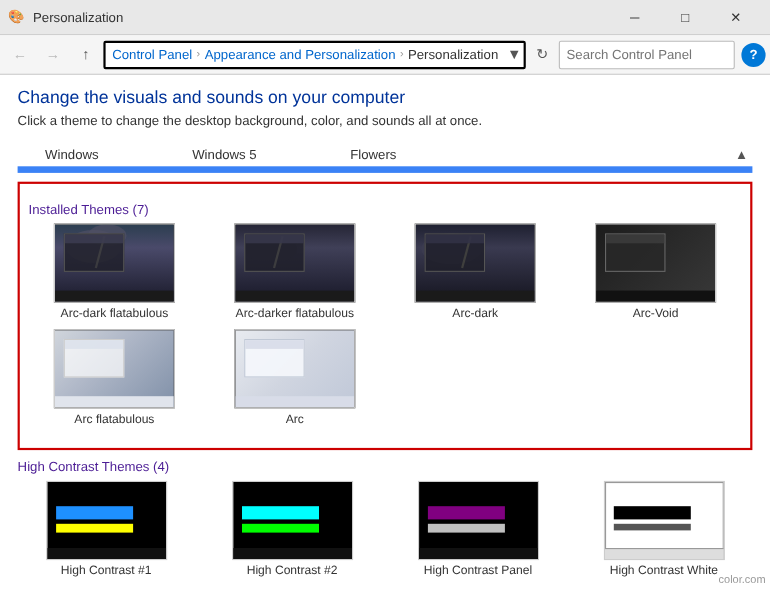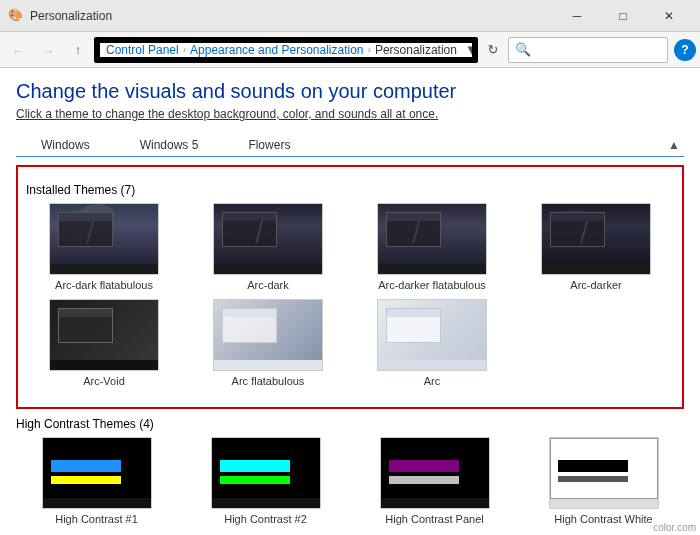"Control Panel" .address-box { border: 6px solid #000000 -> 2px solid #000000 }
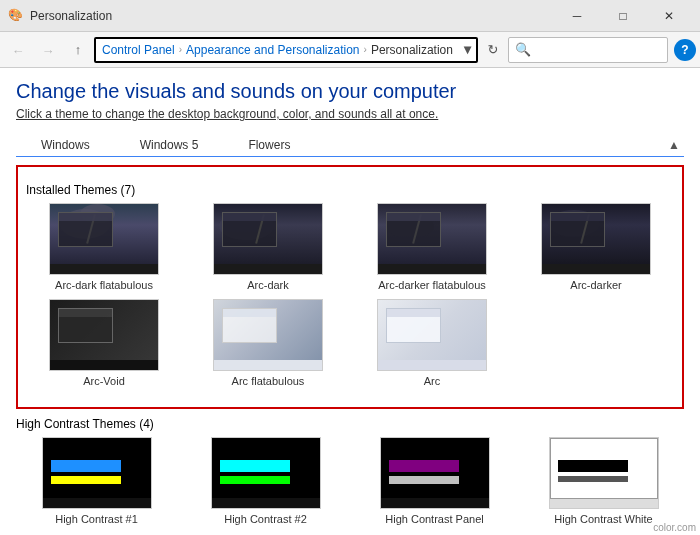"Search Control Panel" input { html: none -> <input> }
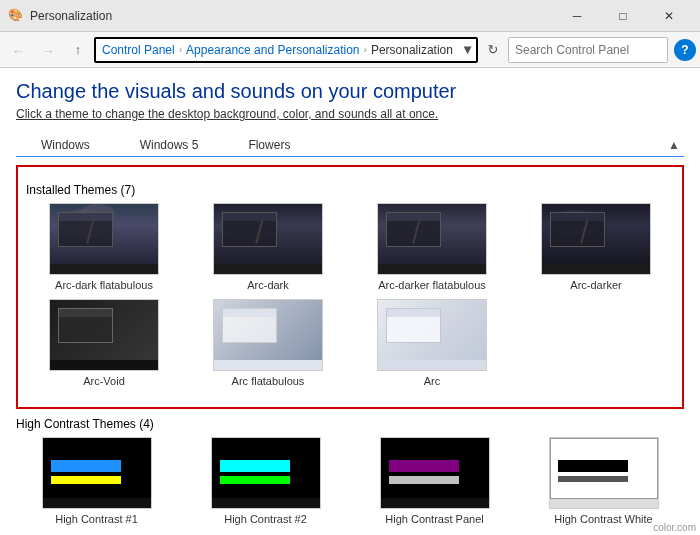"Change the visuals and sounds" .page-title { font-size: 20px -> 16px }
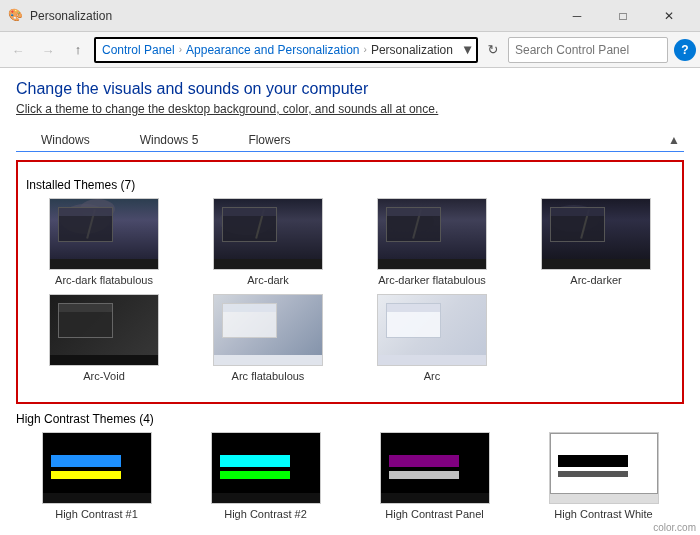"Click a theme to change" .page-subtitle { text-decoration: underline -> none }
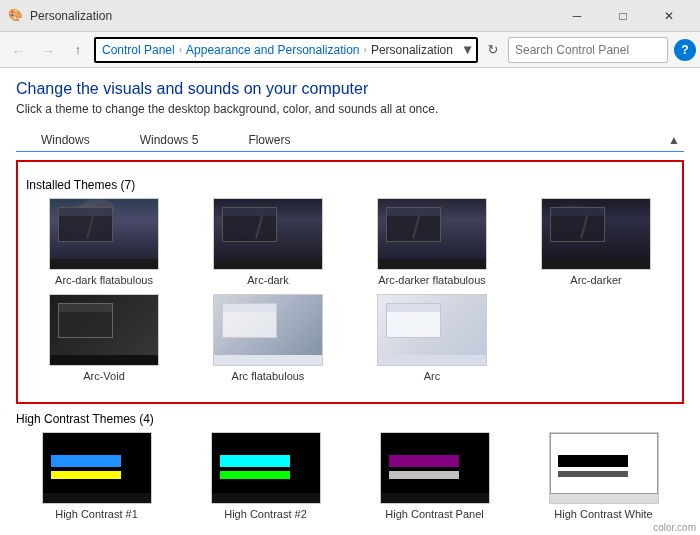"Windows" .theme-tabs { border-bottom: 1px solid #3b82f6 -> 6px solid #3b82f6; gap: none -> 35px }
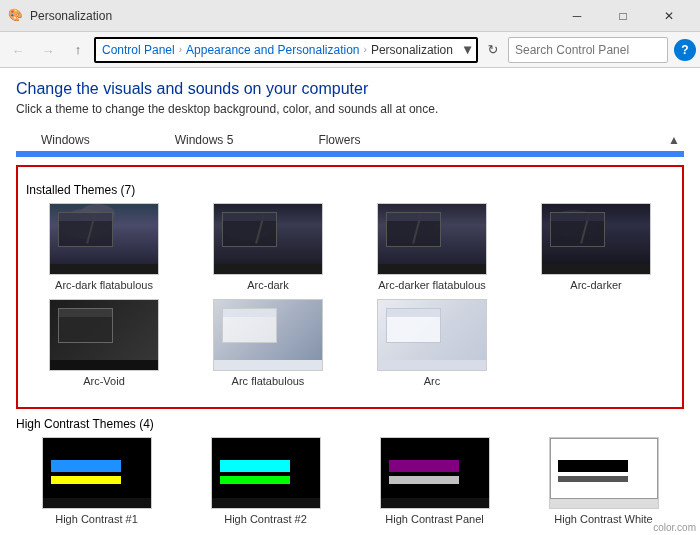"Installed Themes (7)" .section-label { color: #000000 -> #4c1d95 }
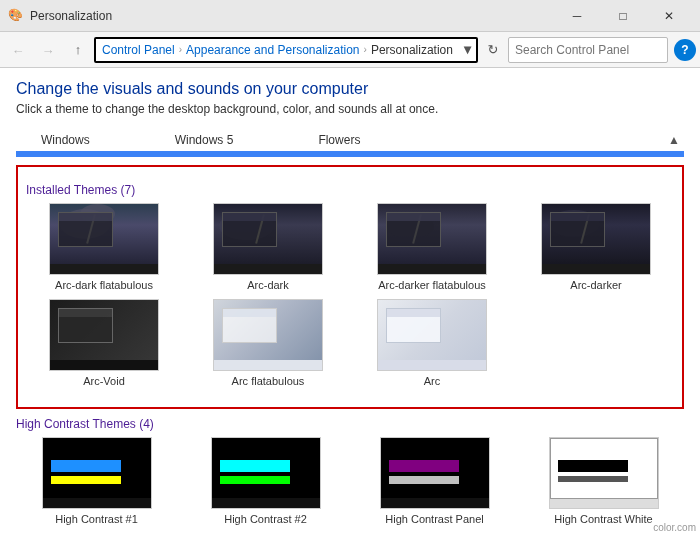"Arc-dark" div.theme-item { order: before "Arc-darker flatabulous" -> after "Arc-darker flatabulous" }
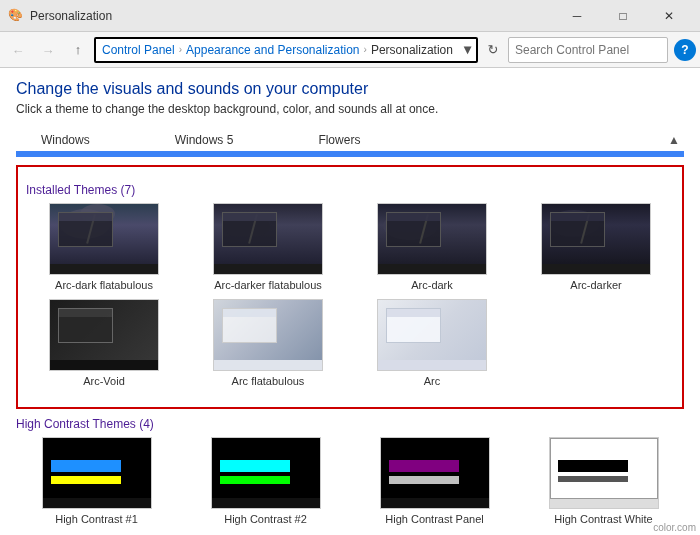"Arc-darker" div.theme-item { html: <div> <div> <div> <div></div> <div></div> <div> <div></div> </div> <div></div> </div> </div> <div>Arc-darker</div> </div> -> none }
